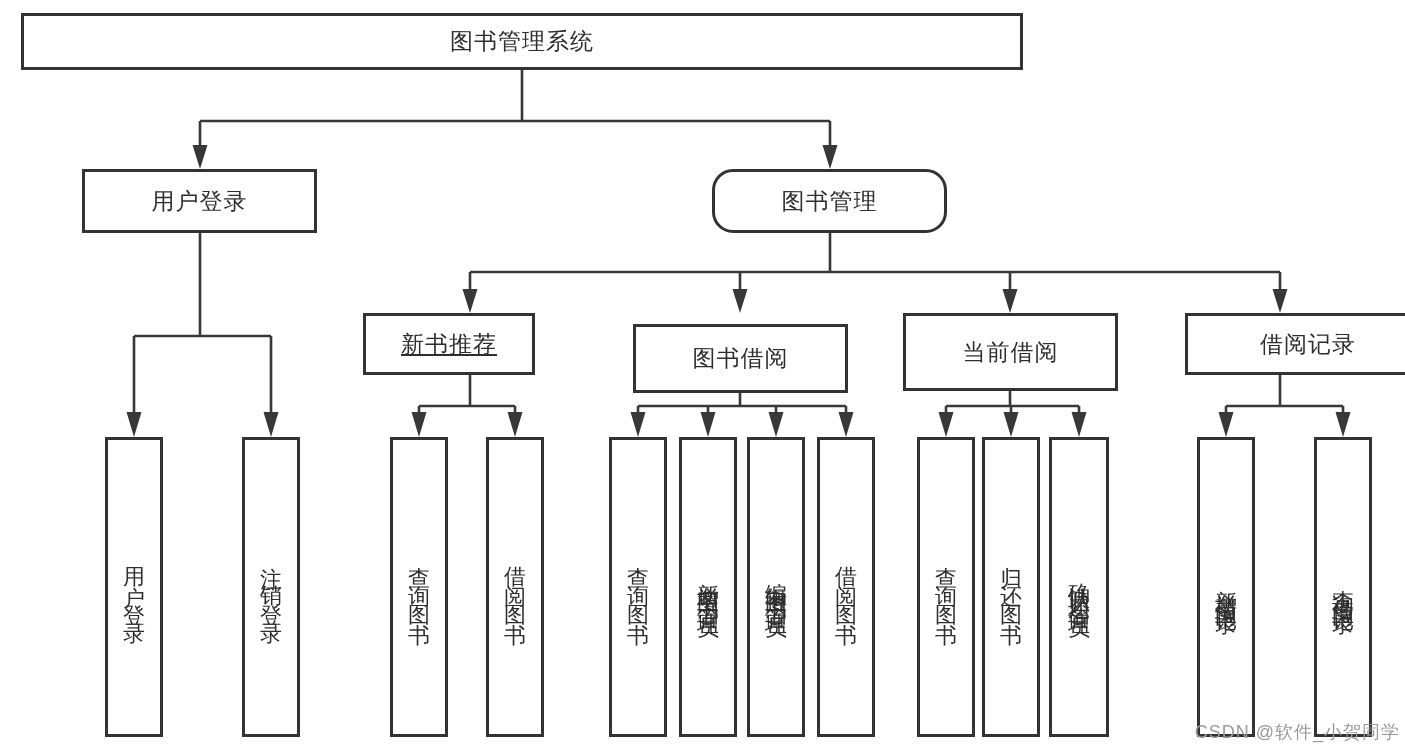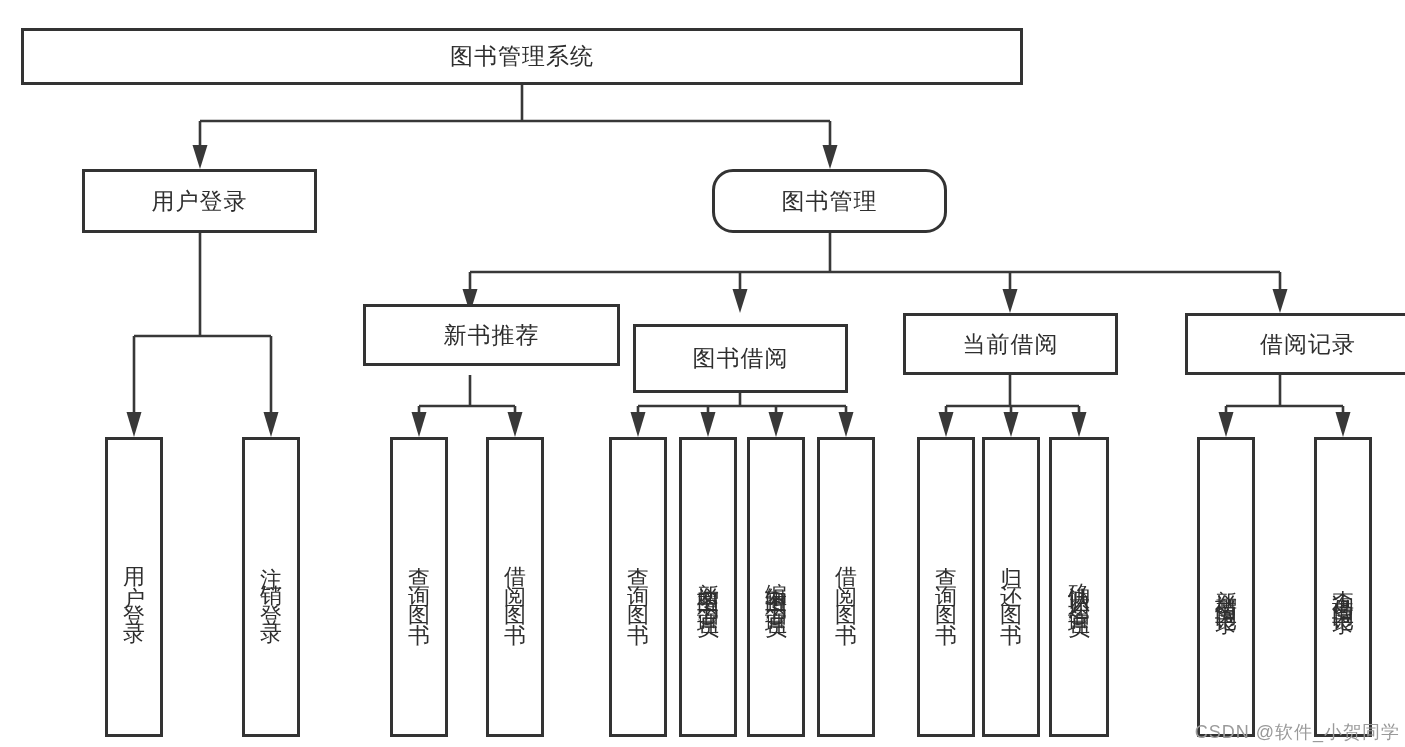"图书管理系统" .n-root { top: 28px -> 13px }
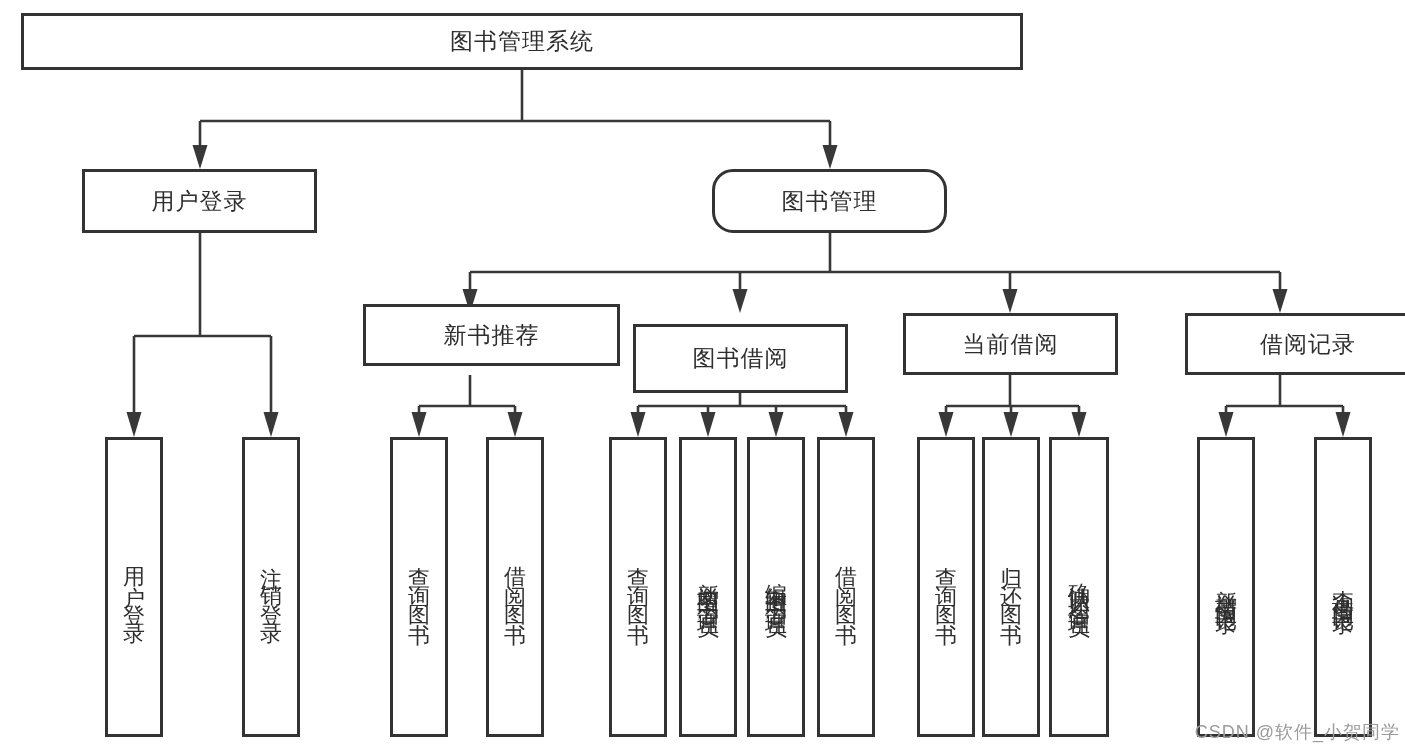"新书推荐" .n-sec1 { text-decoration: none -> underline; top: 304px -> 313px; width: 257px -> 172px }
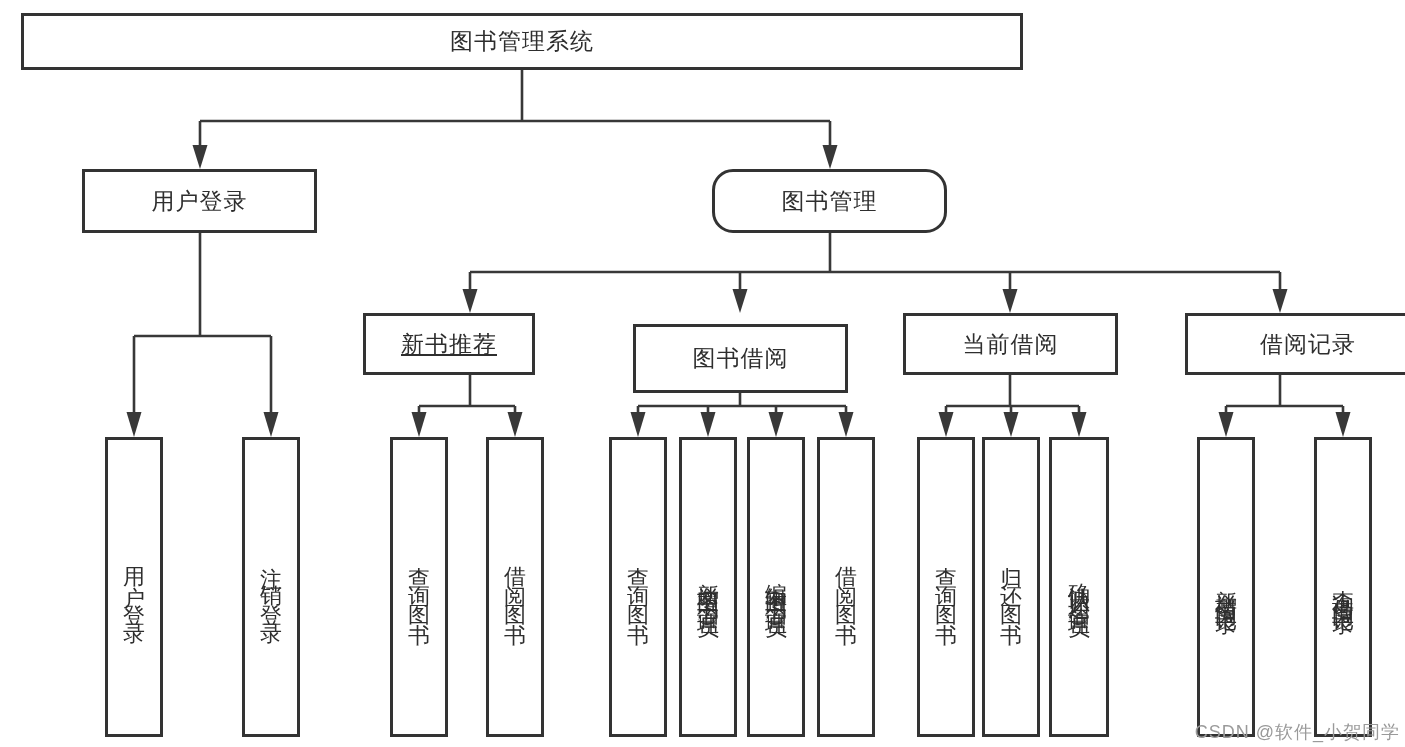"当前借阅" .n-sec3 { height: 62px -> 78px }
